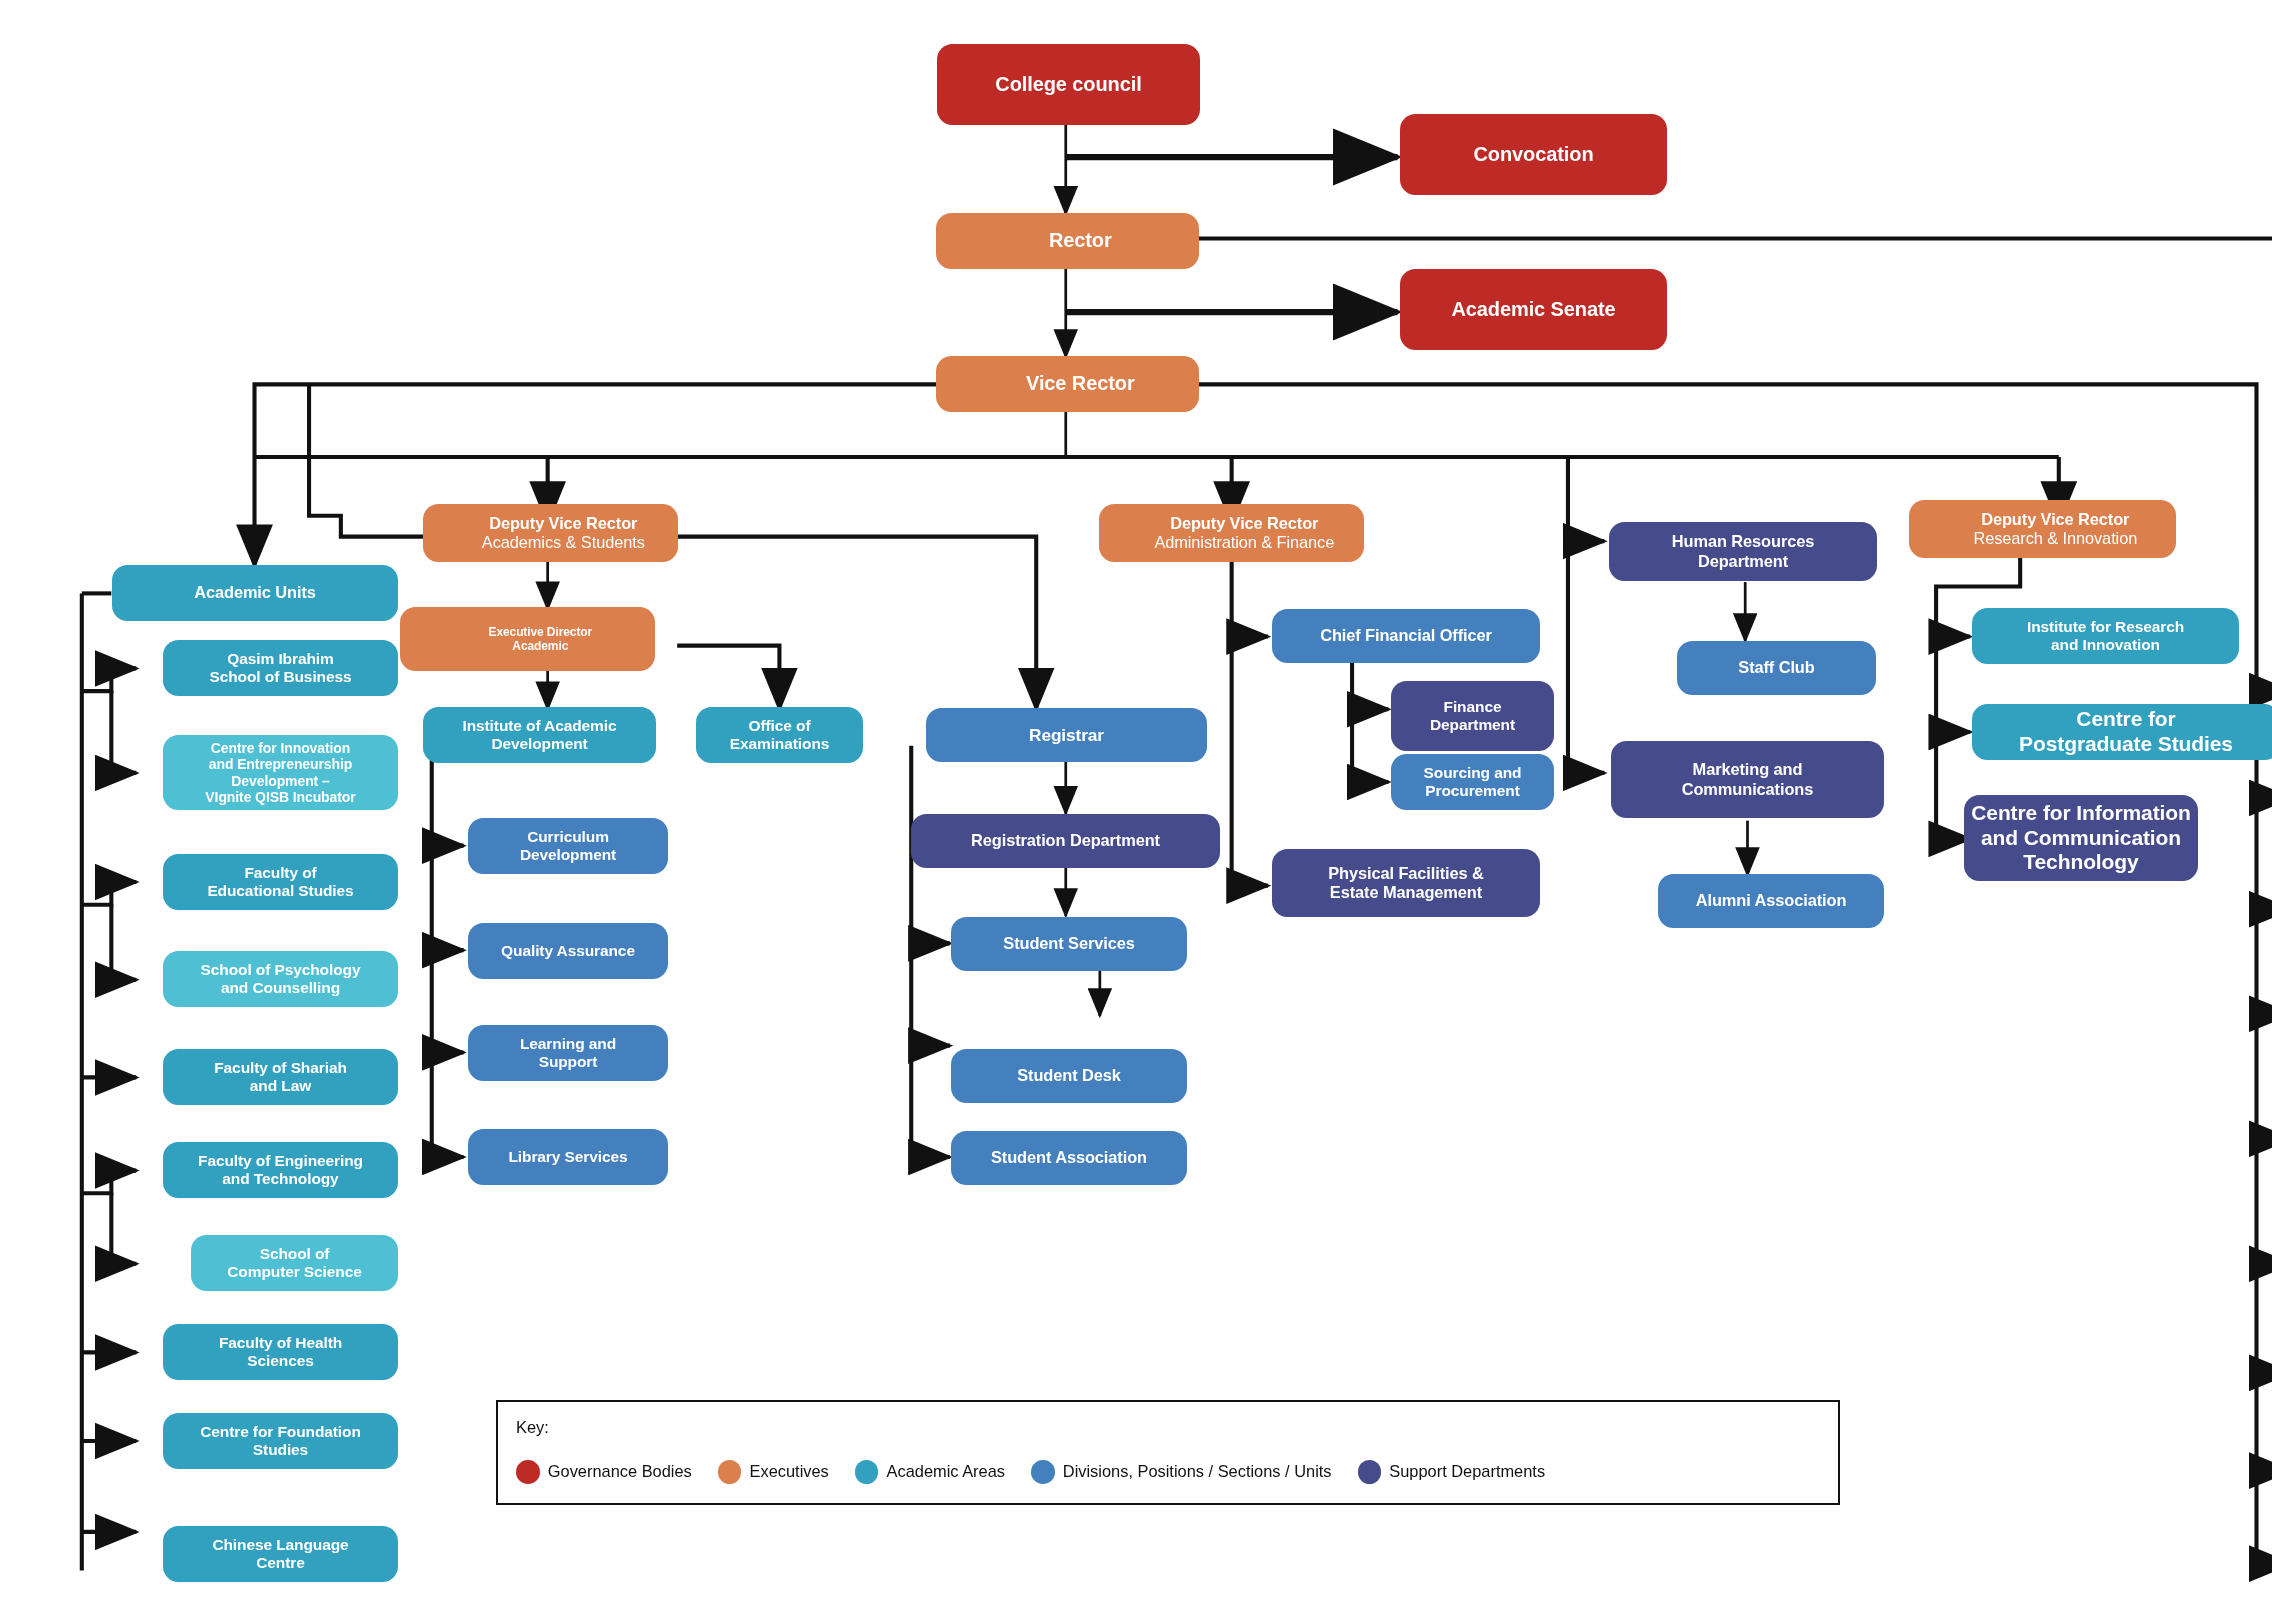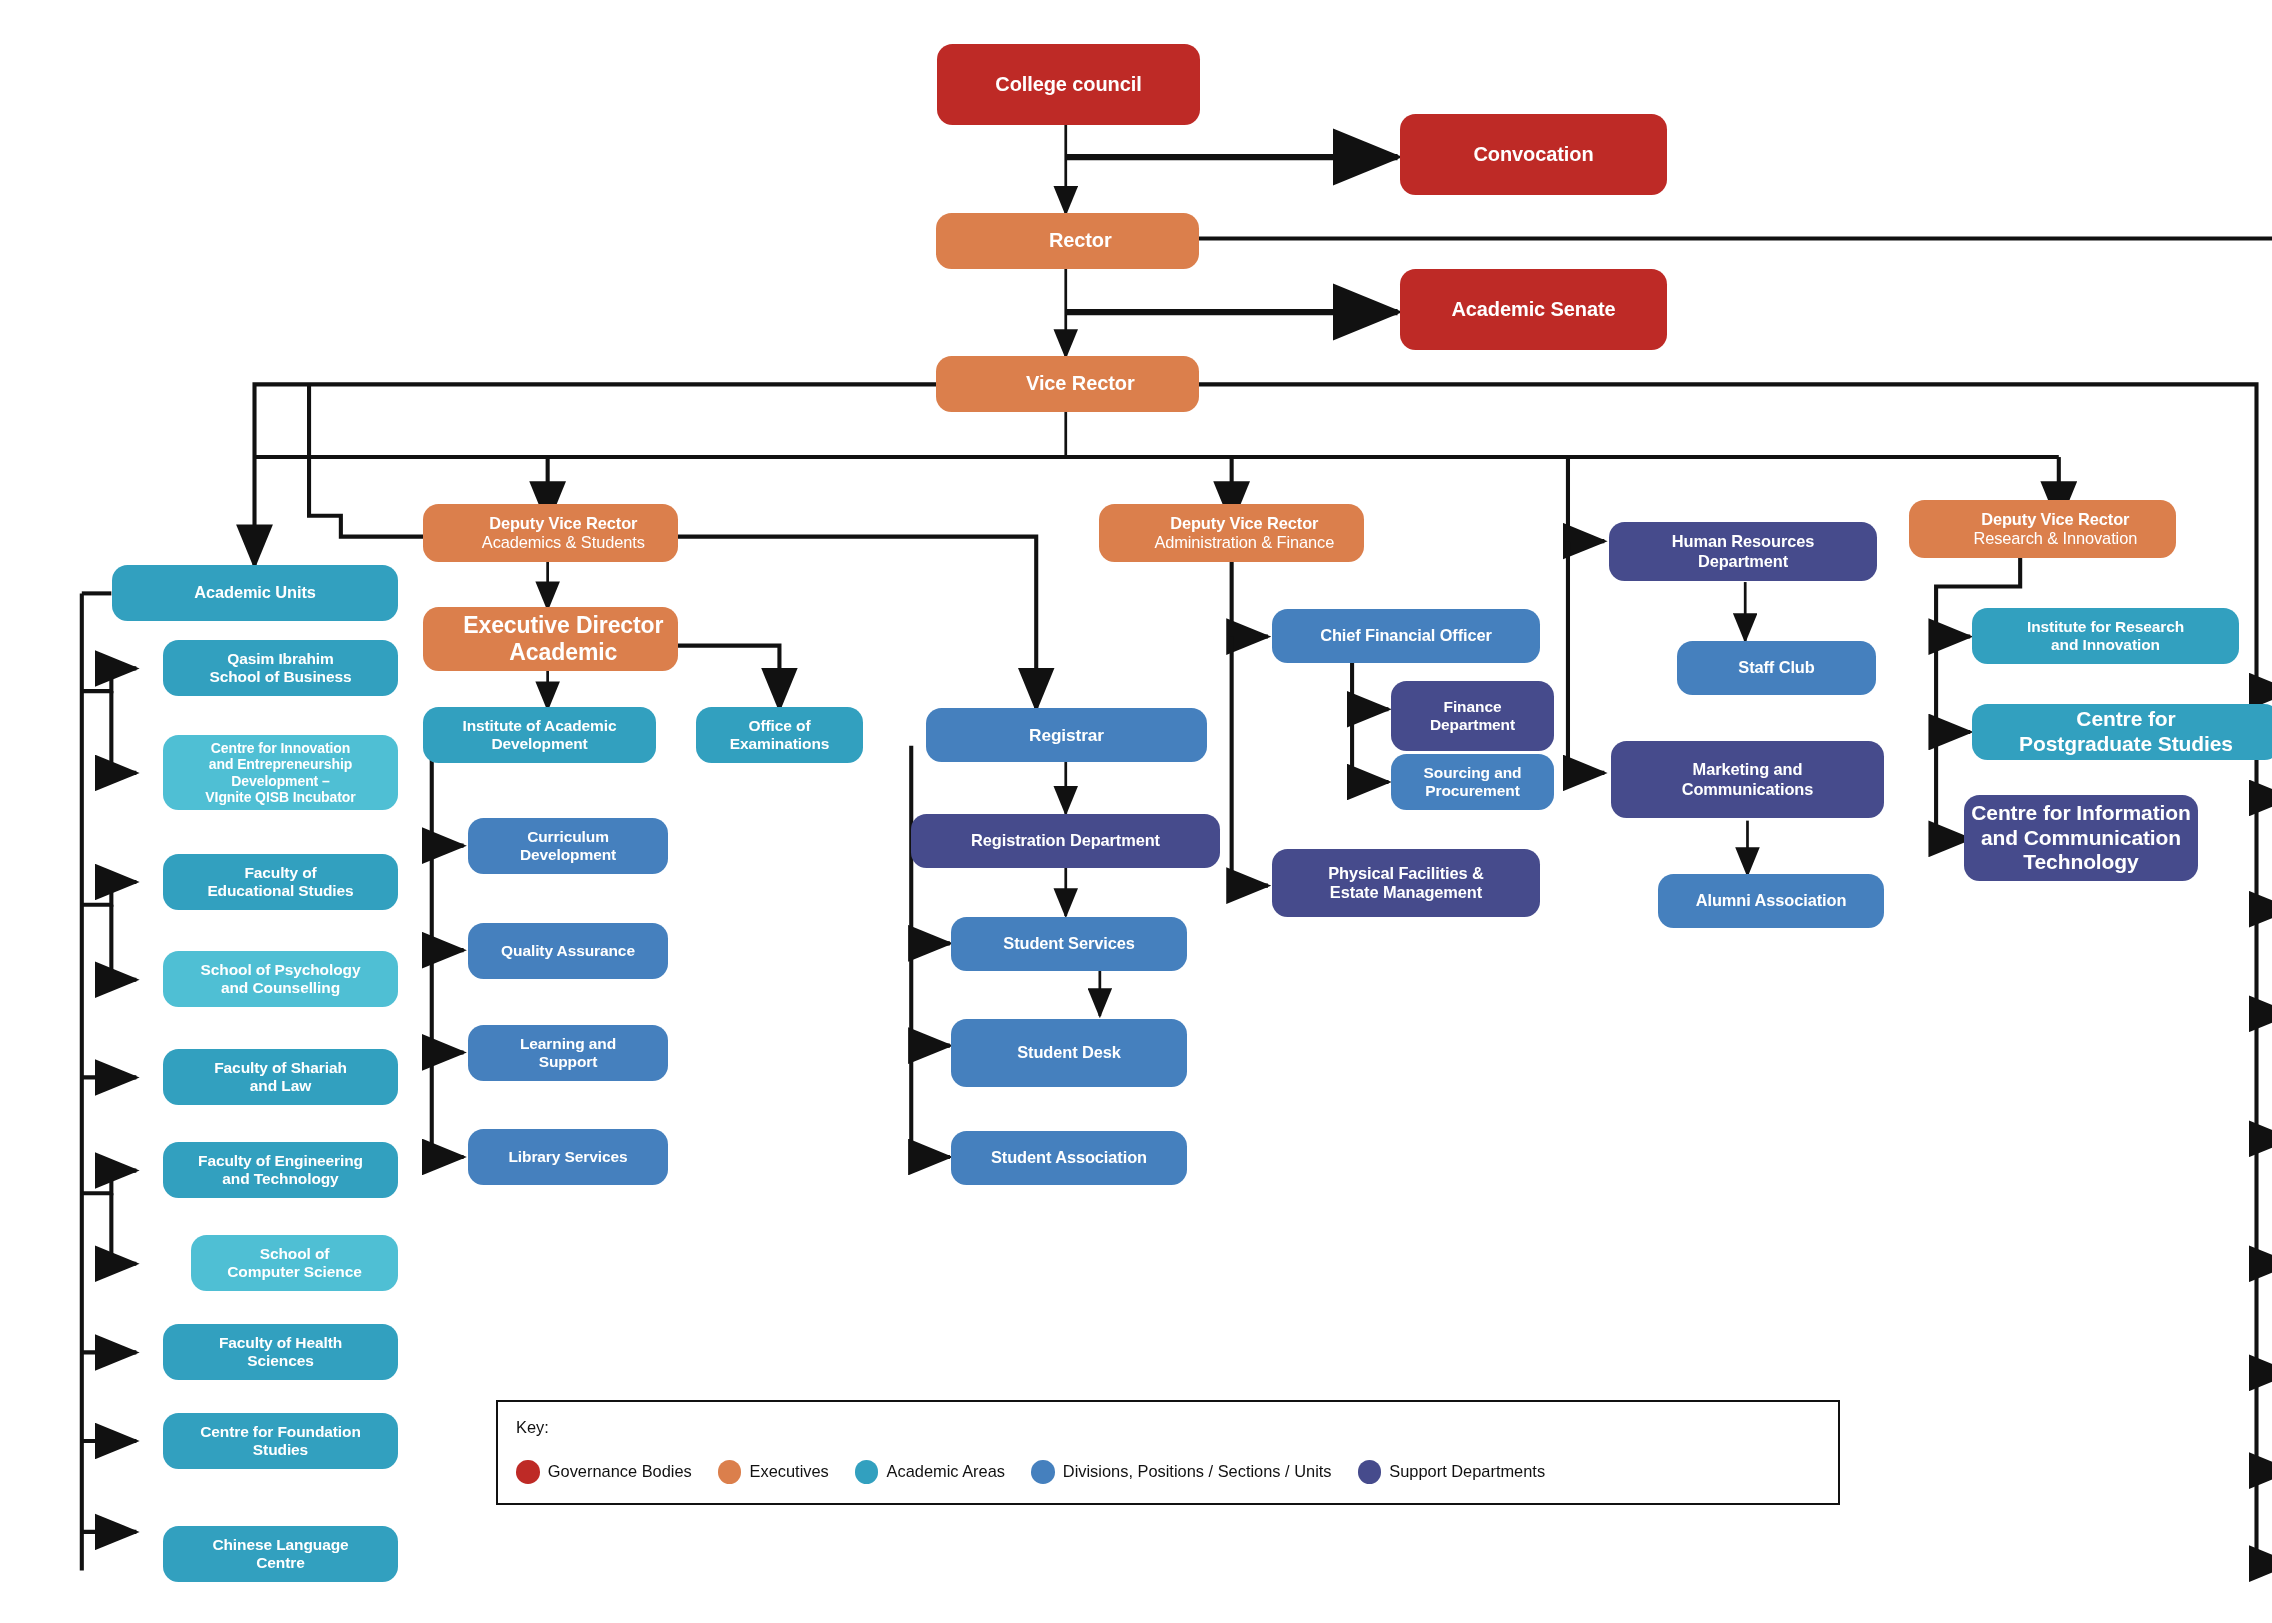"Executive Director" div.node { font-size: 23px -> 12px; left: 423px -> 400px }
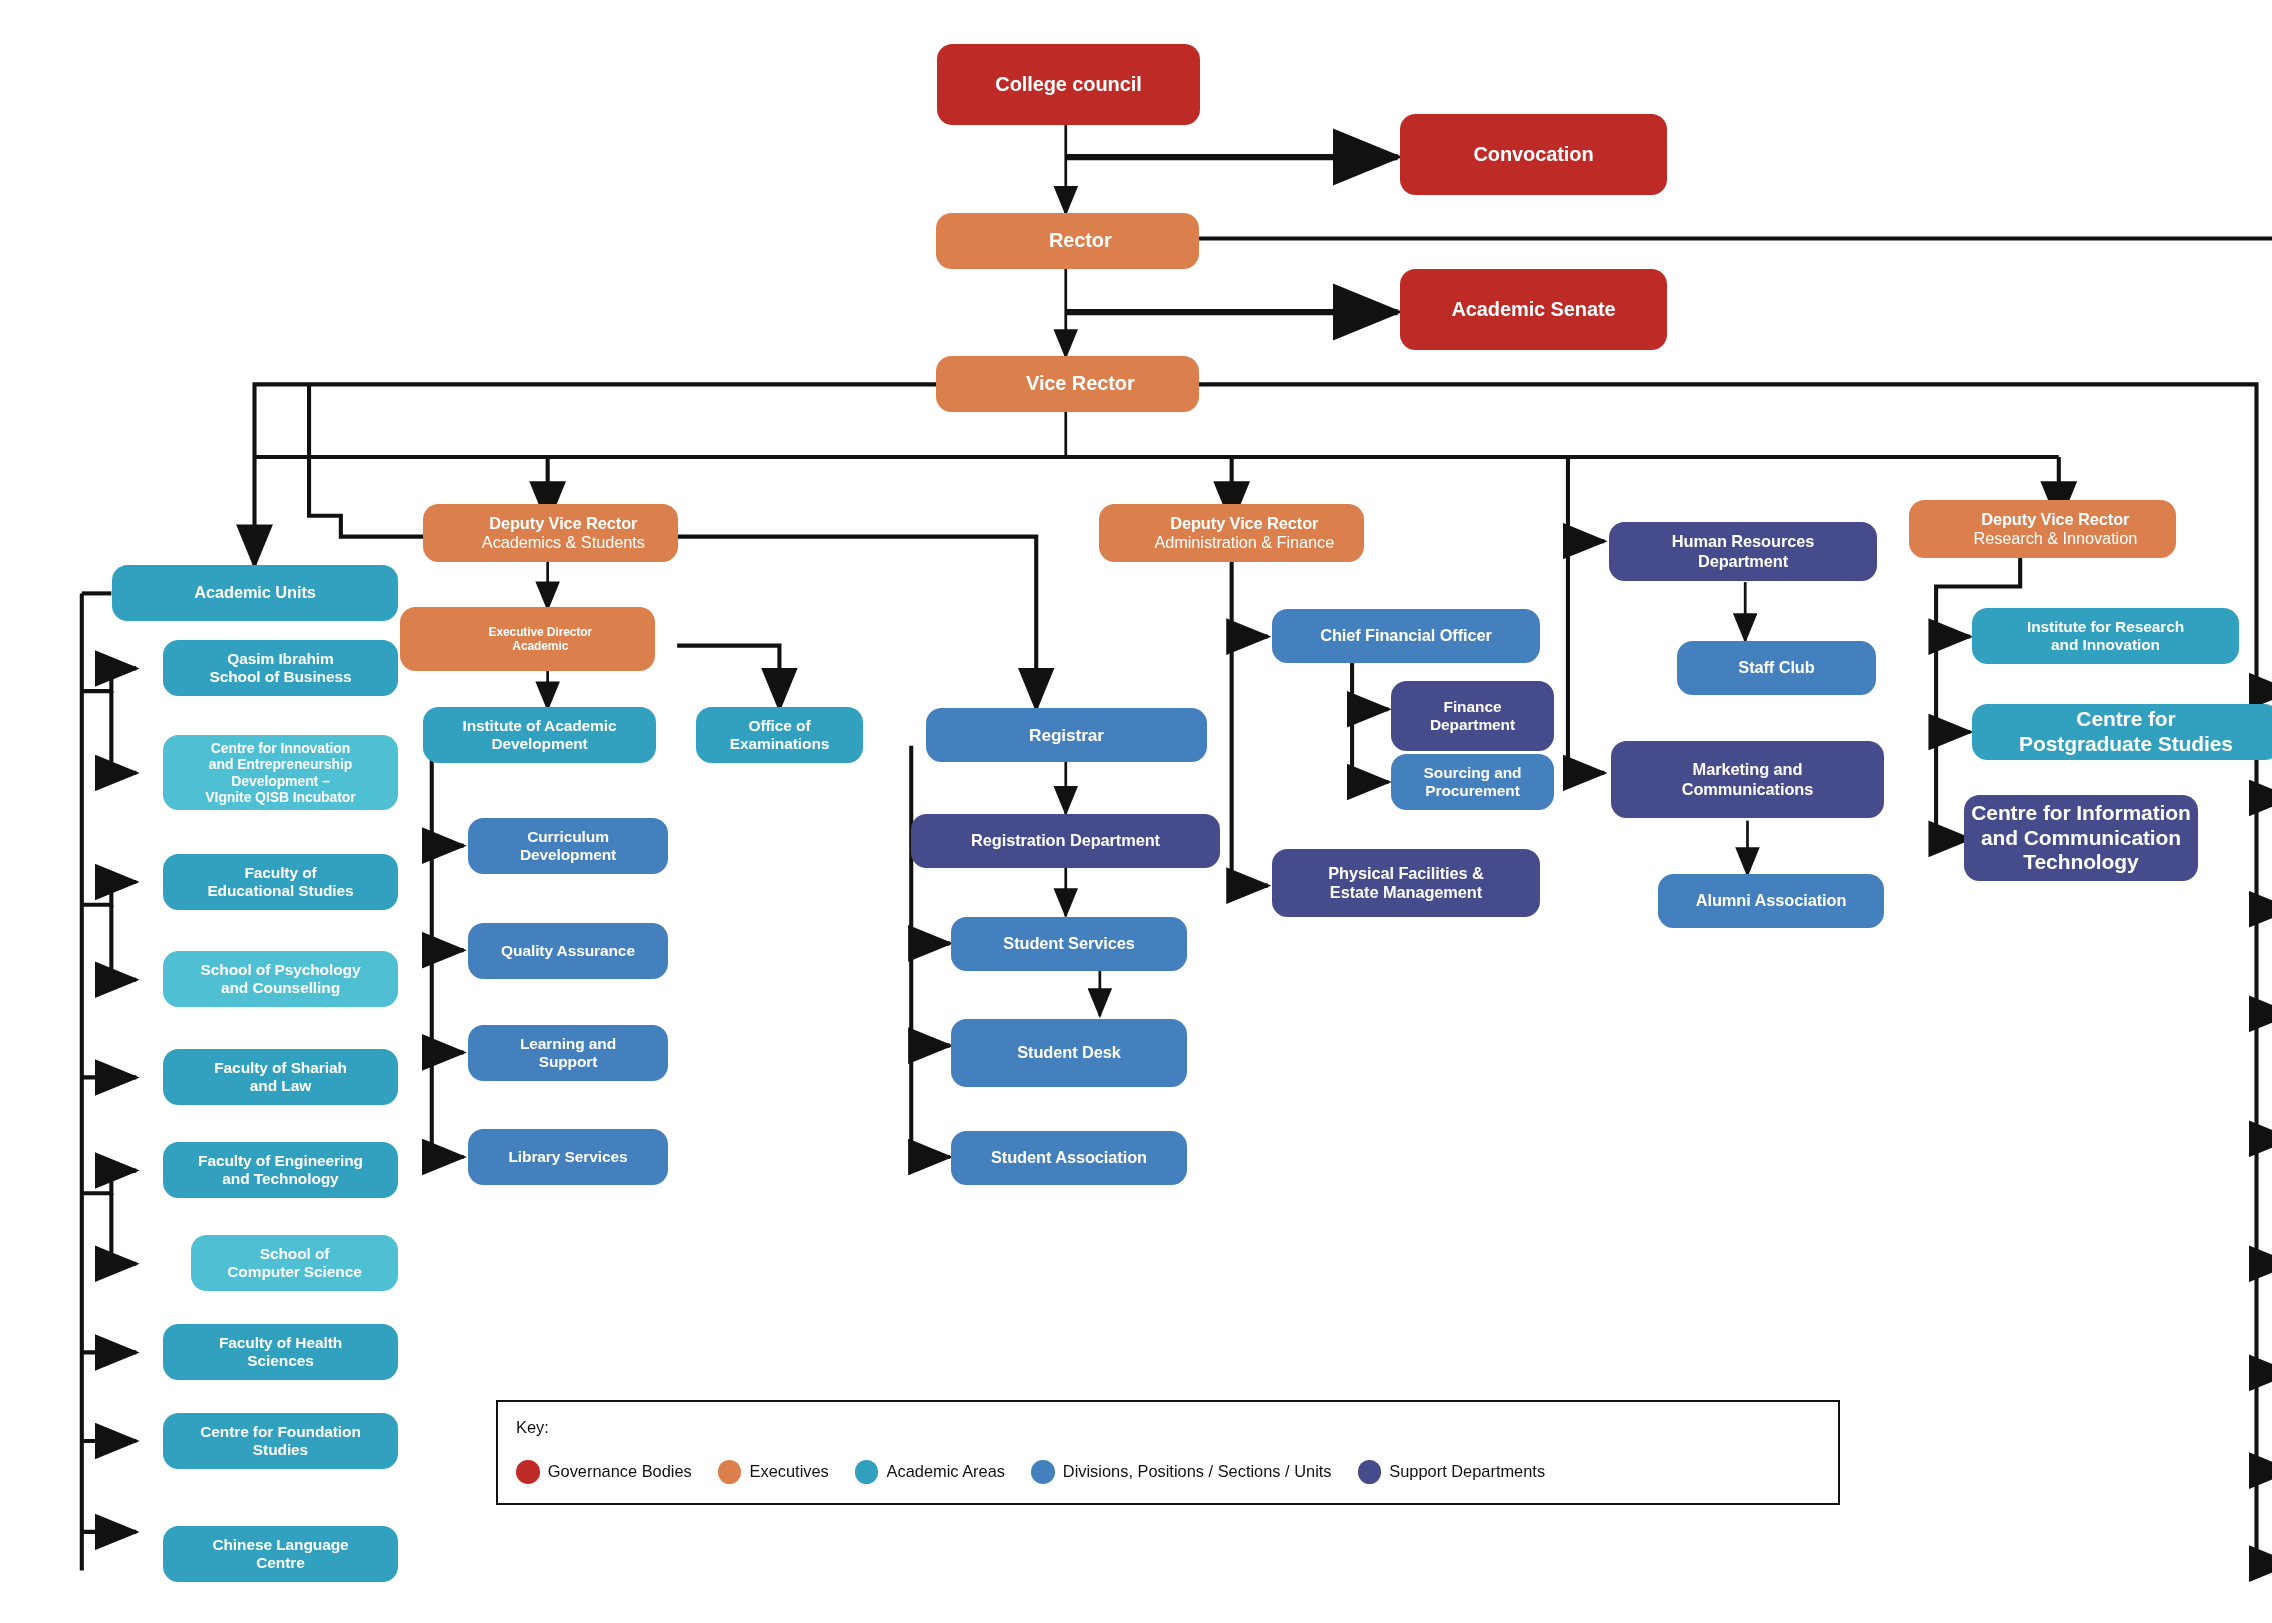"Student Desk" div.node { height: 68px -> 54px; top: 1019px -> 1049px }
